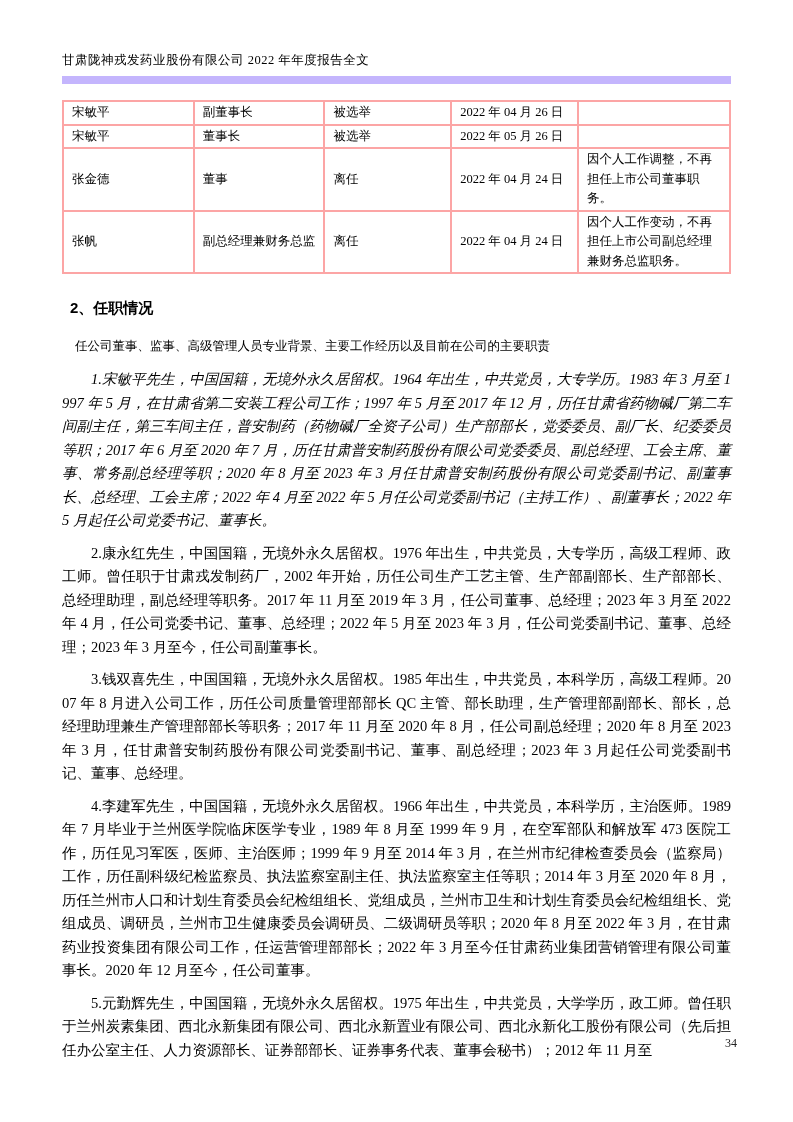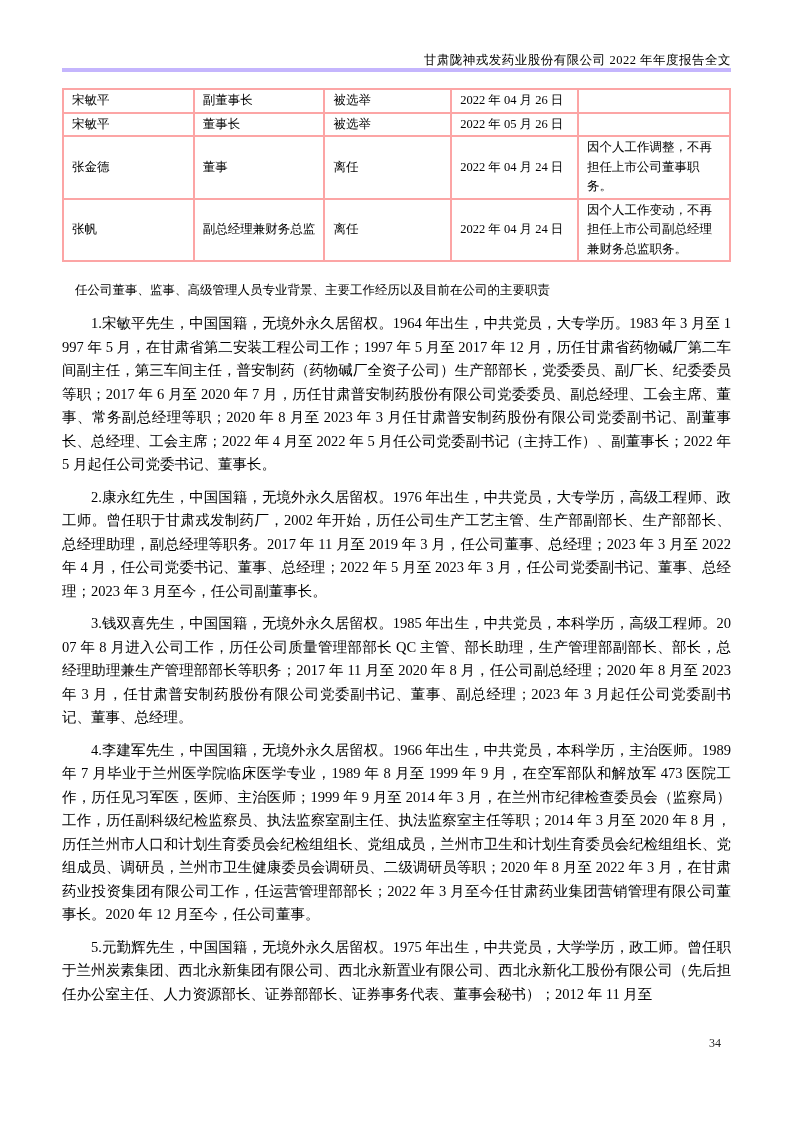"甘肃陇神戎发药业股份有限公司 2022 年年度报告全文" .header { border-bottom: 4px solid #c4b5fd -> 8px solid #c4b5fd; padding-bottom: none -> 8px; text-align: right -> left }
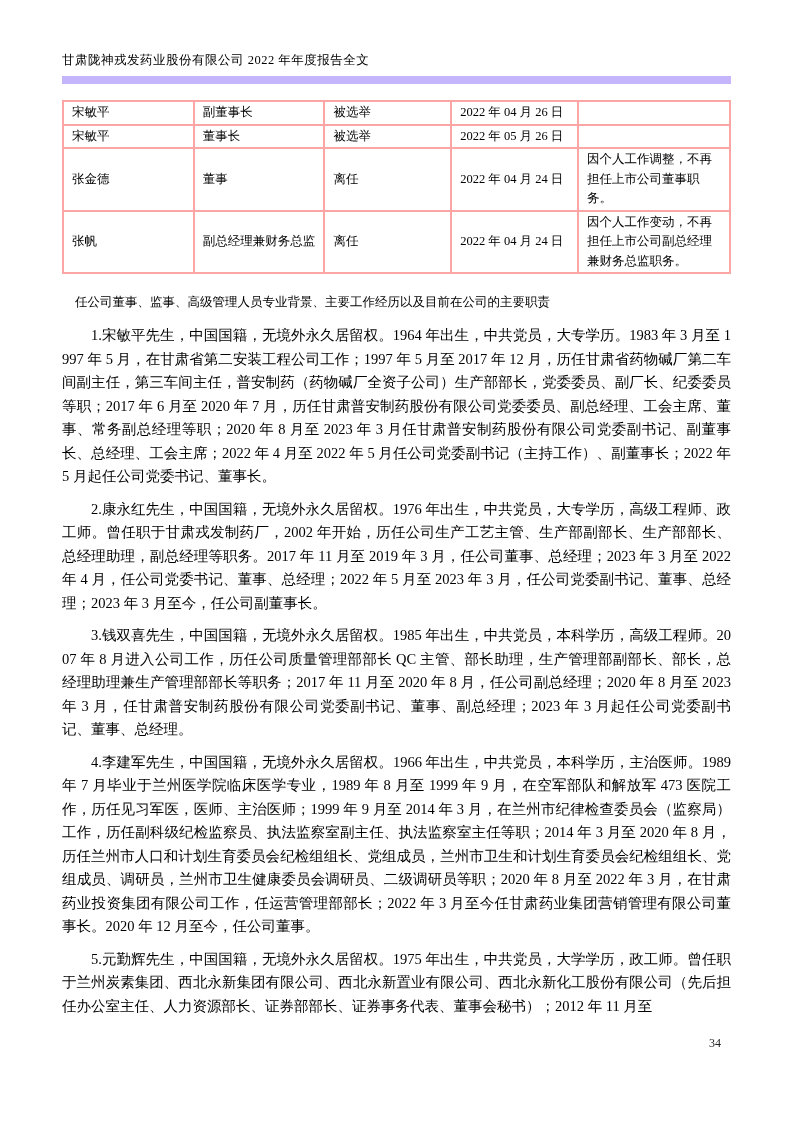"2、任职情况" h2.section-title { html: none -> <h2>2、任职情况</h2> }
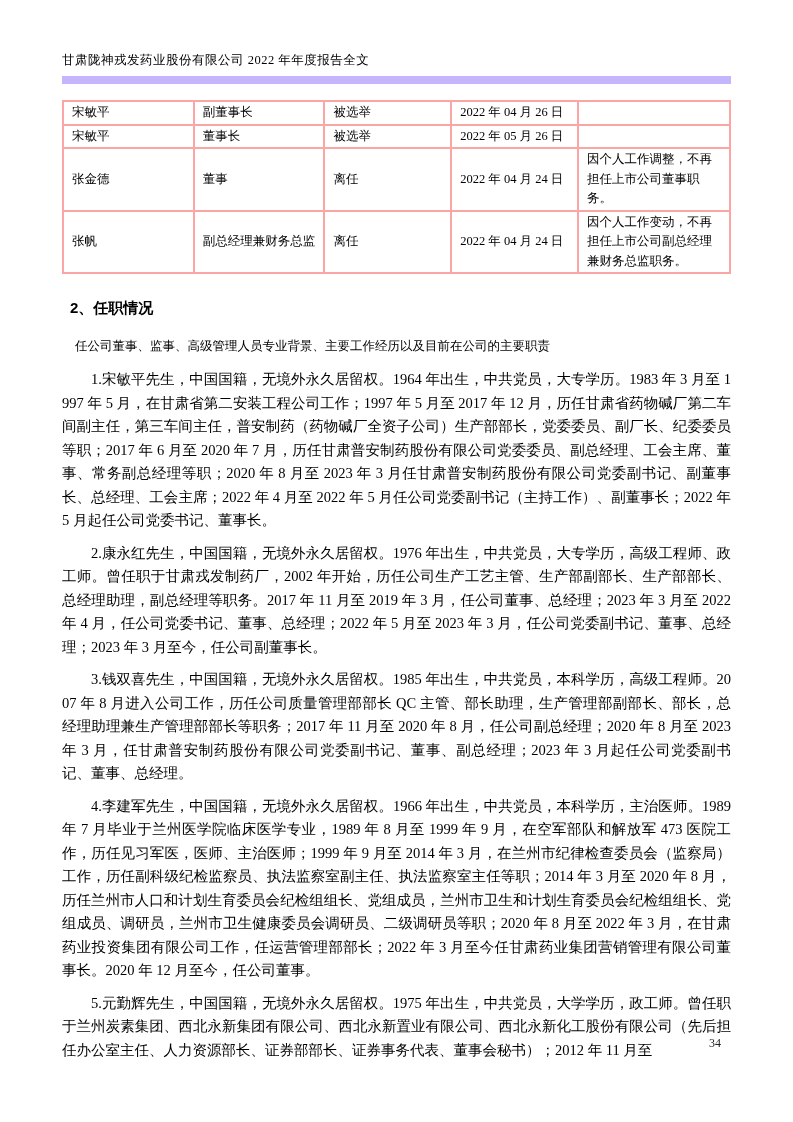"1.宋敏平先生，中国国籍，无境外永久居留权。1964" .bio.first { font-style: none -> italic }
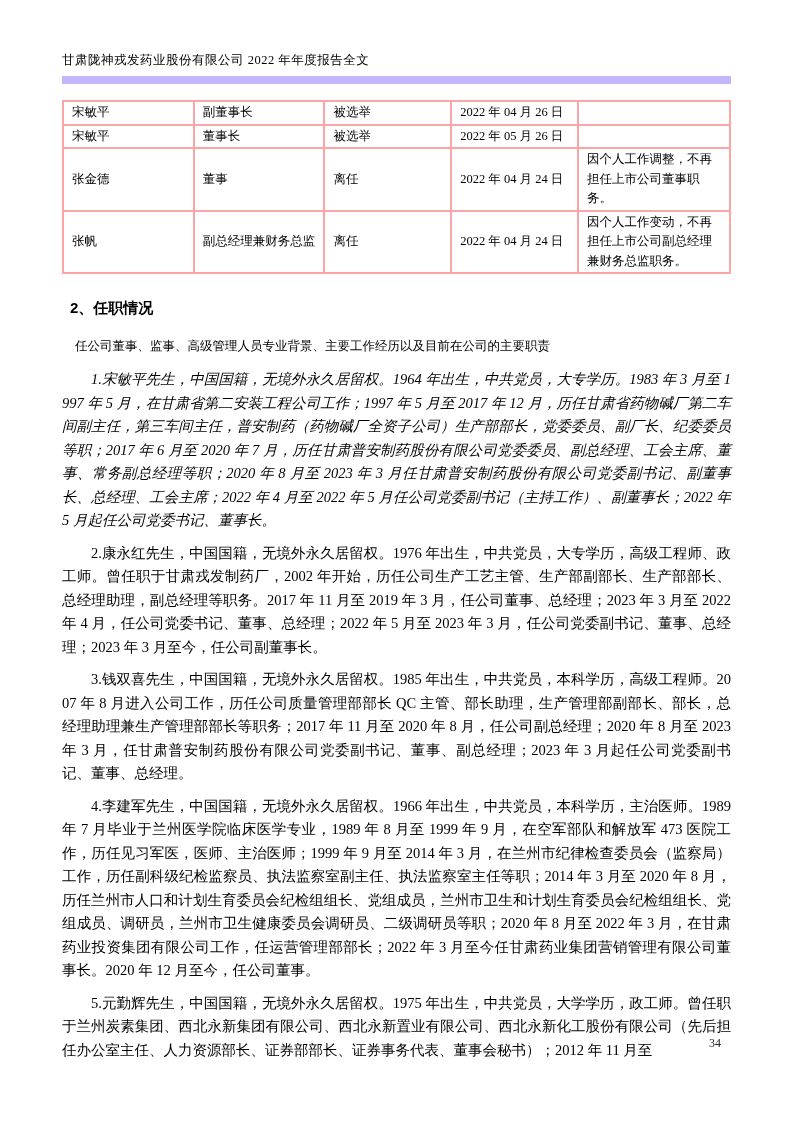"34" .page-number { right: 72px -> 56px }
